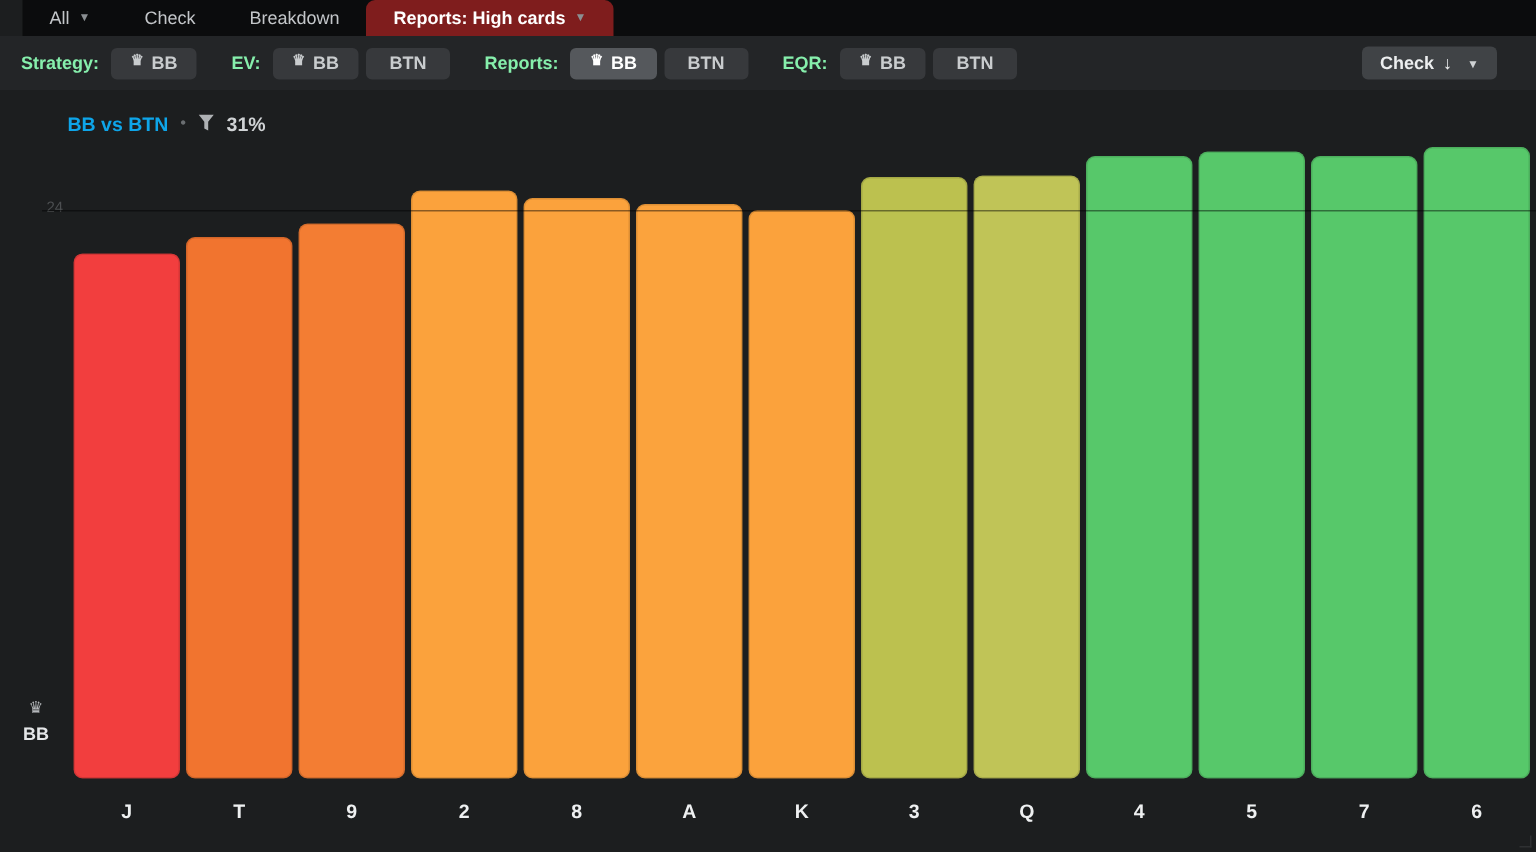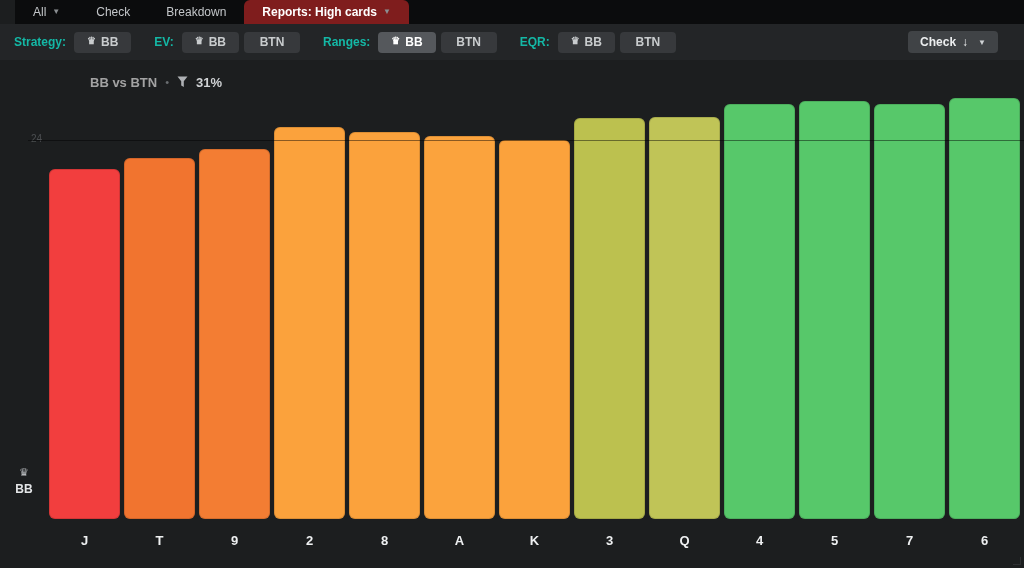"Strategy:" .tlabel { color: #14b8a6 -> #86efac }
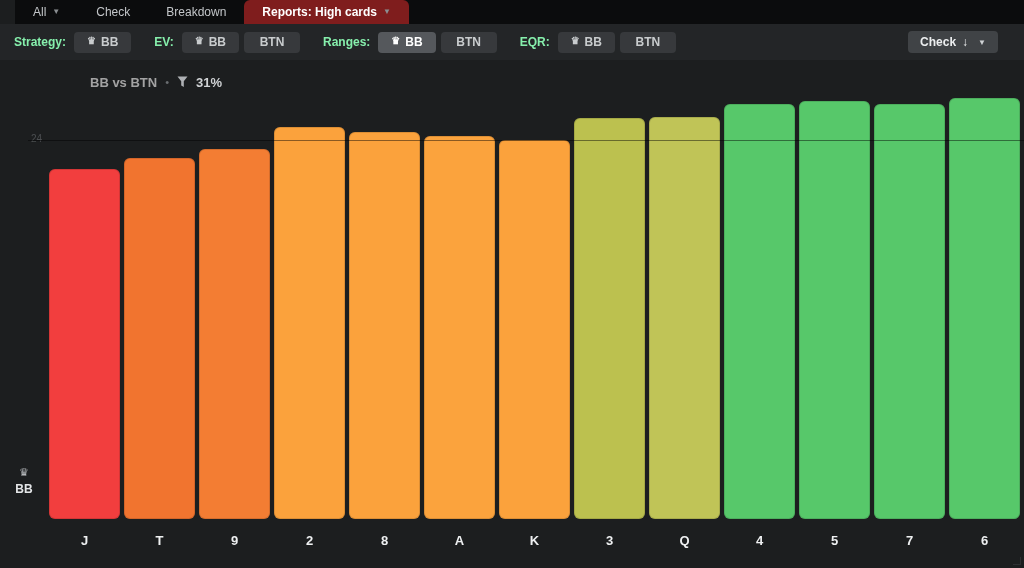"Ranges:" span.tlabel { text: Ranges -> Reports }
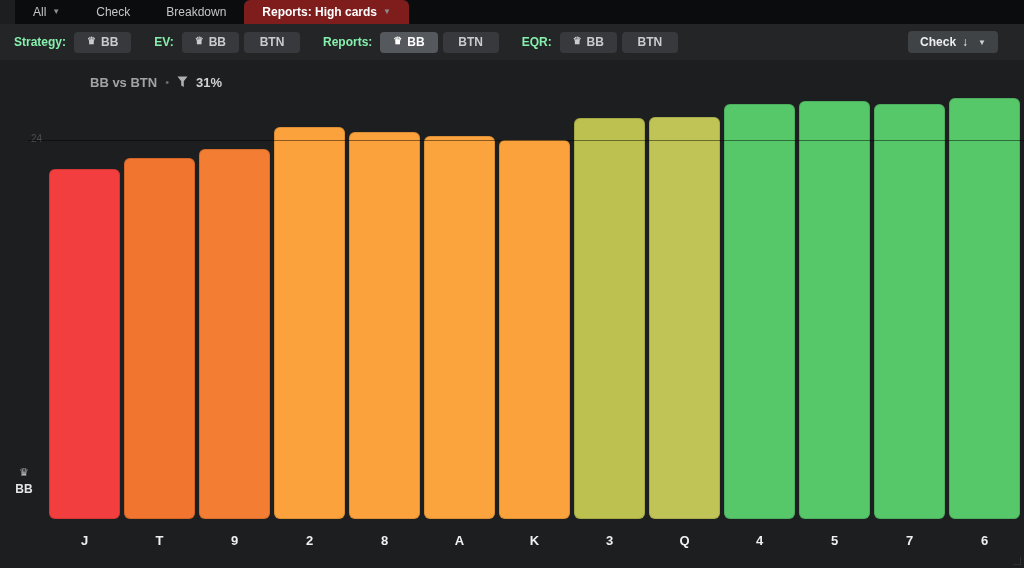"BB vs BTN" .report-title { color: #a3a3a3 -> #0ea5e9; margin-left: 45px -> none }
